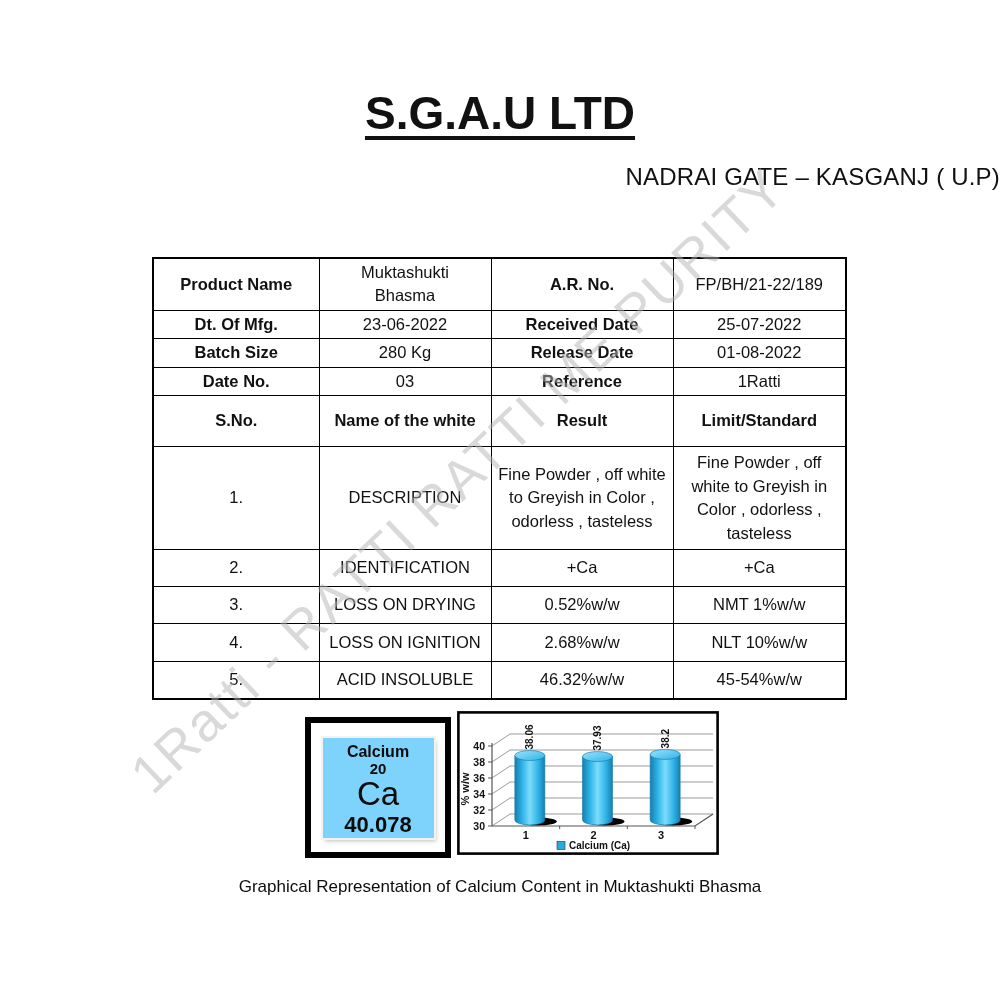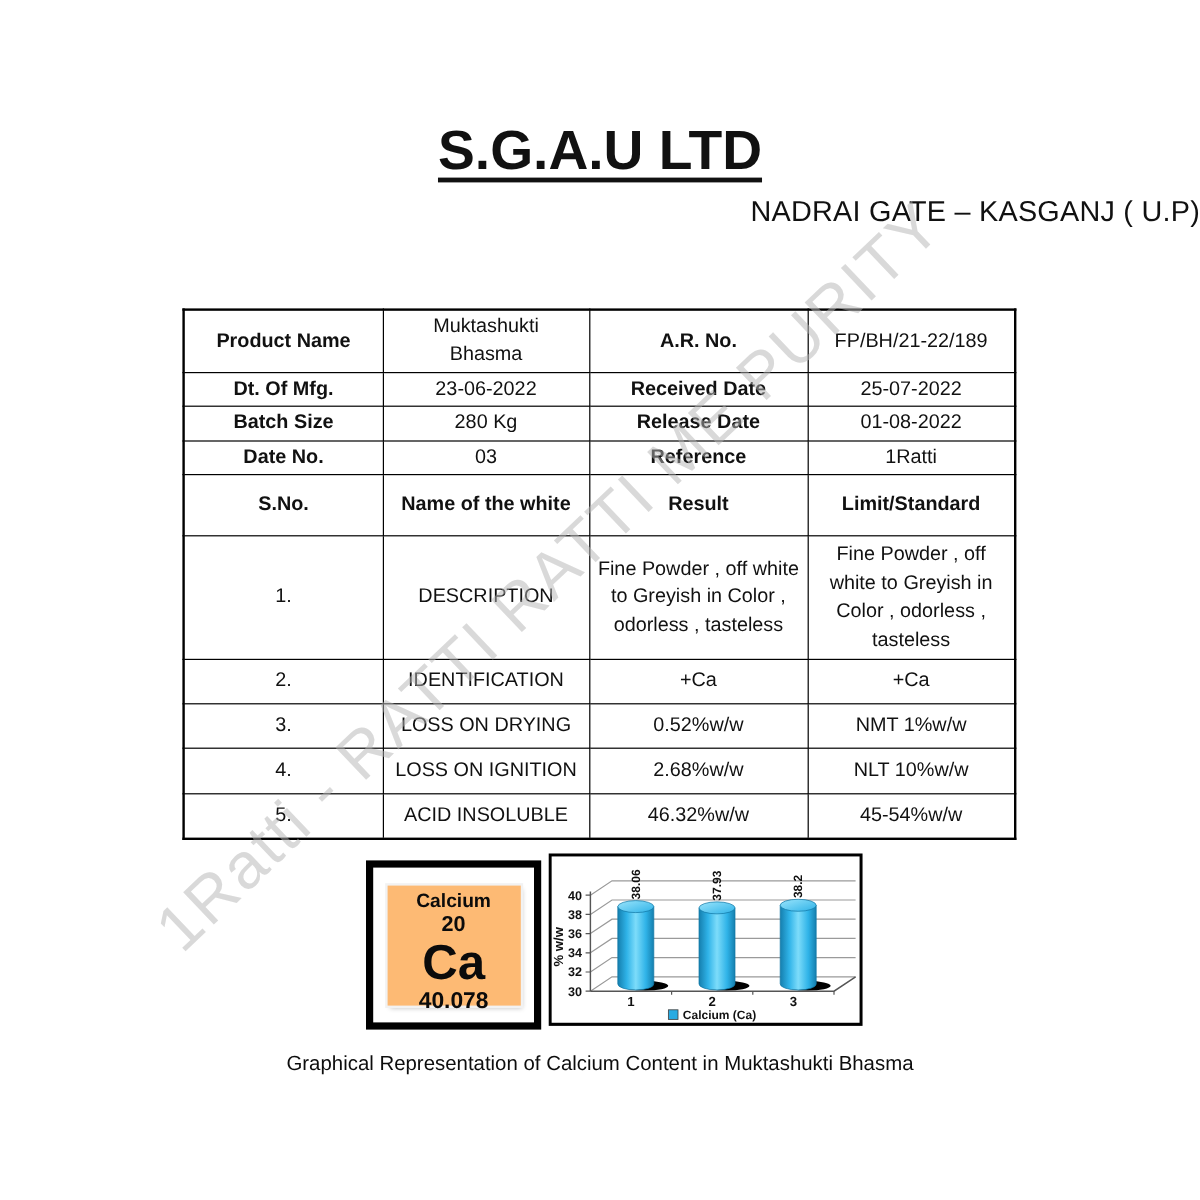"S.G.A.U LTD" .title { margin-top: 12px -> none }
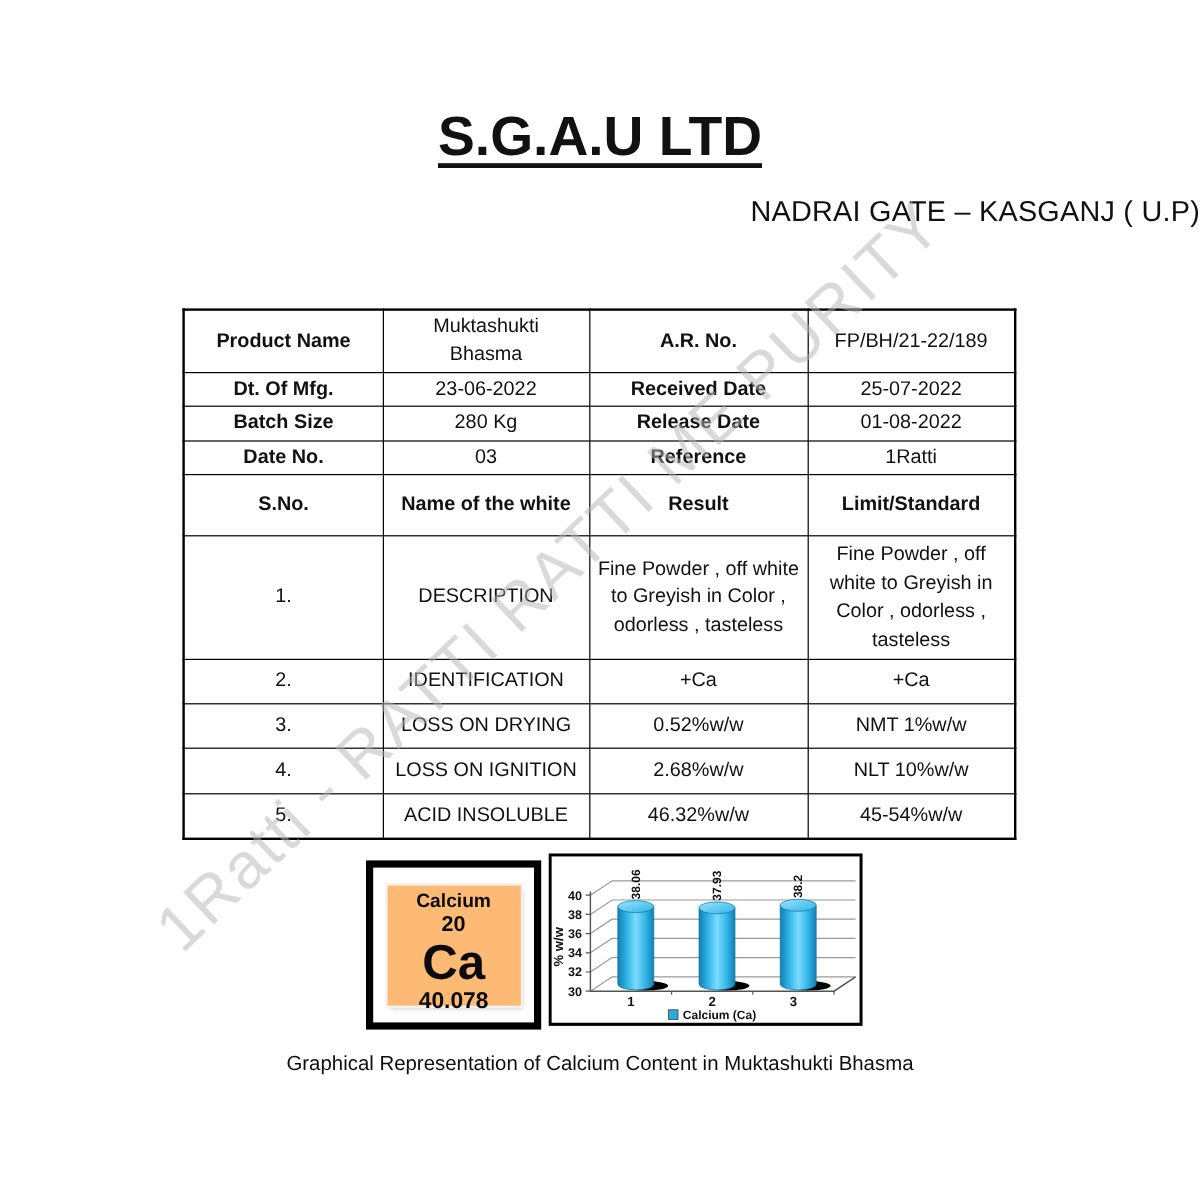"Calcium" .element-inner { background: #fdba74 -> #7dd3fc }
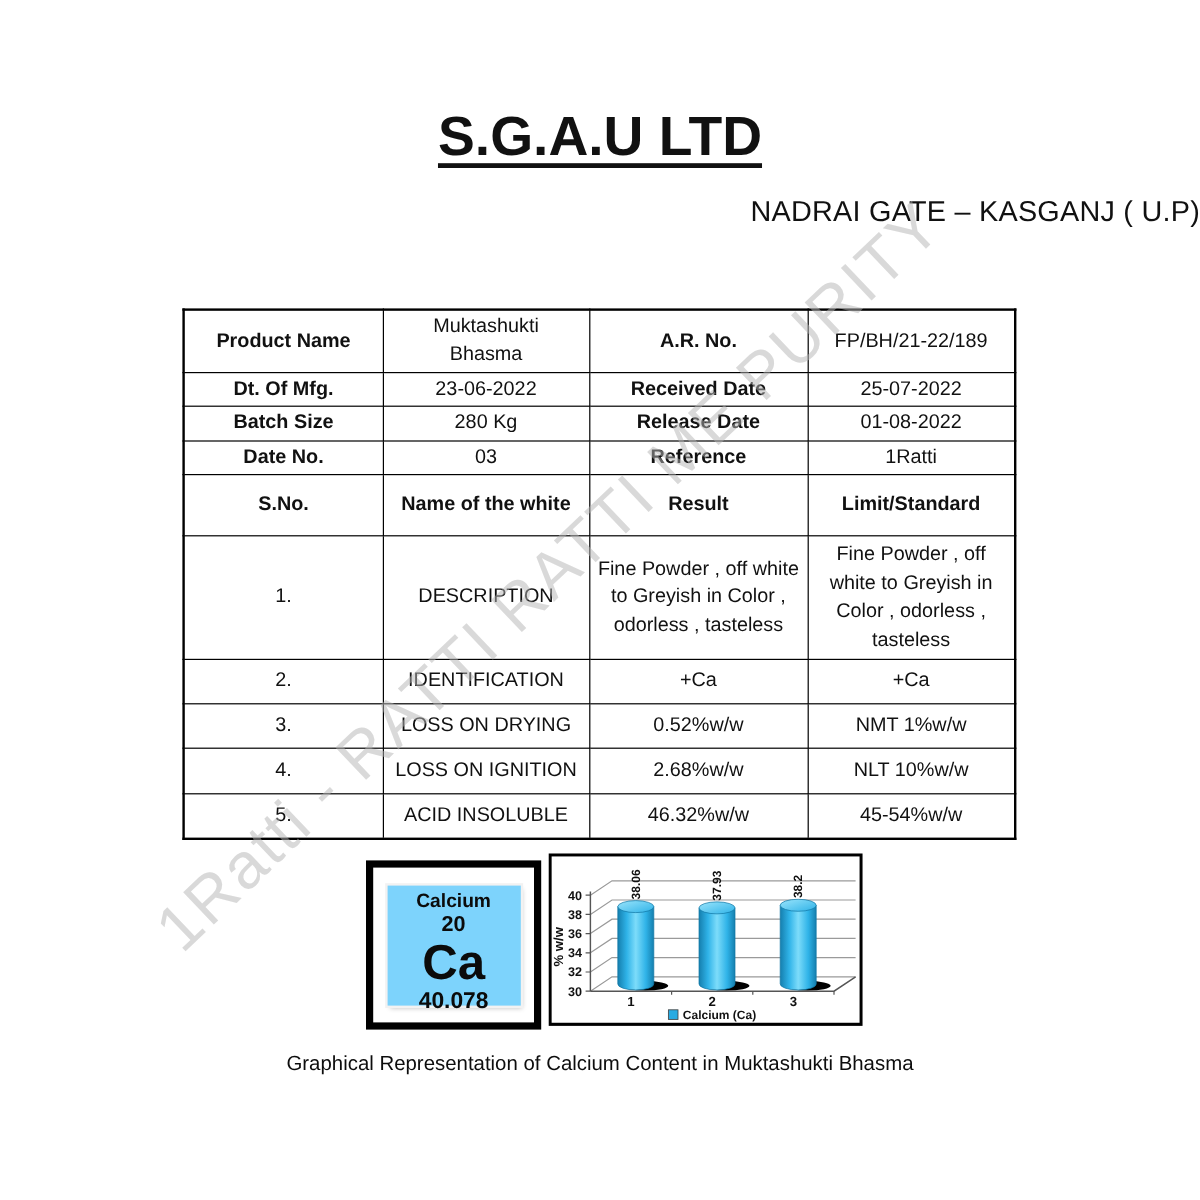"20" .el-number { font-size: 18px -> 15px }
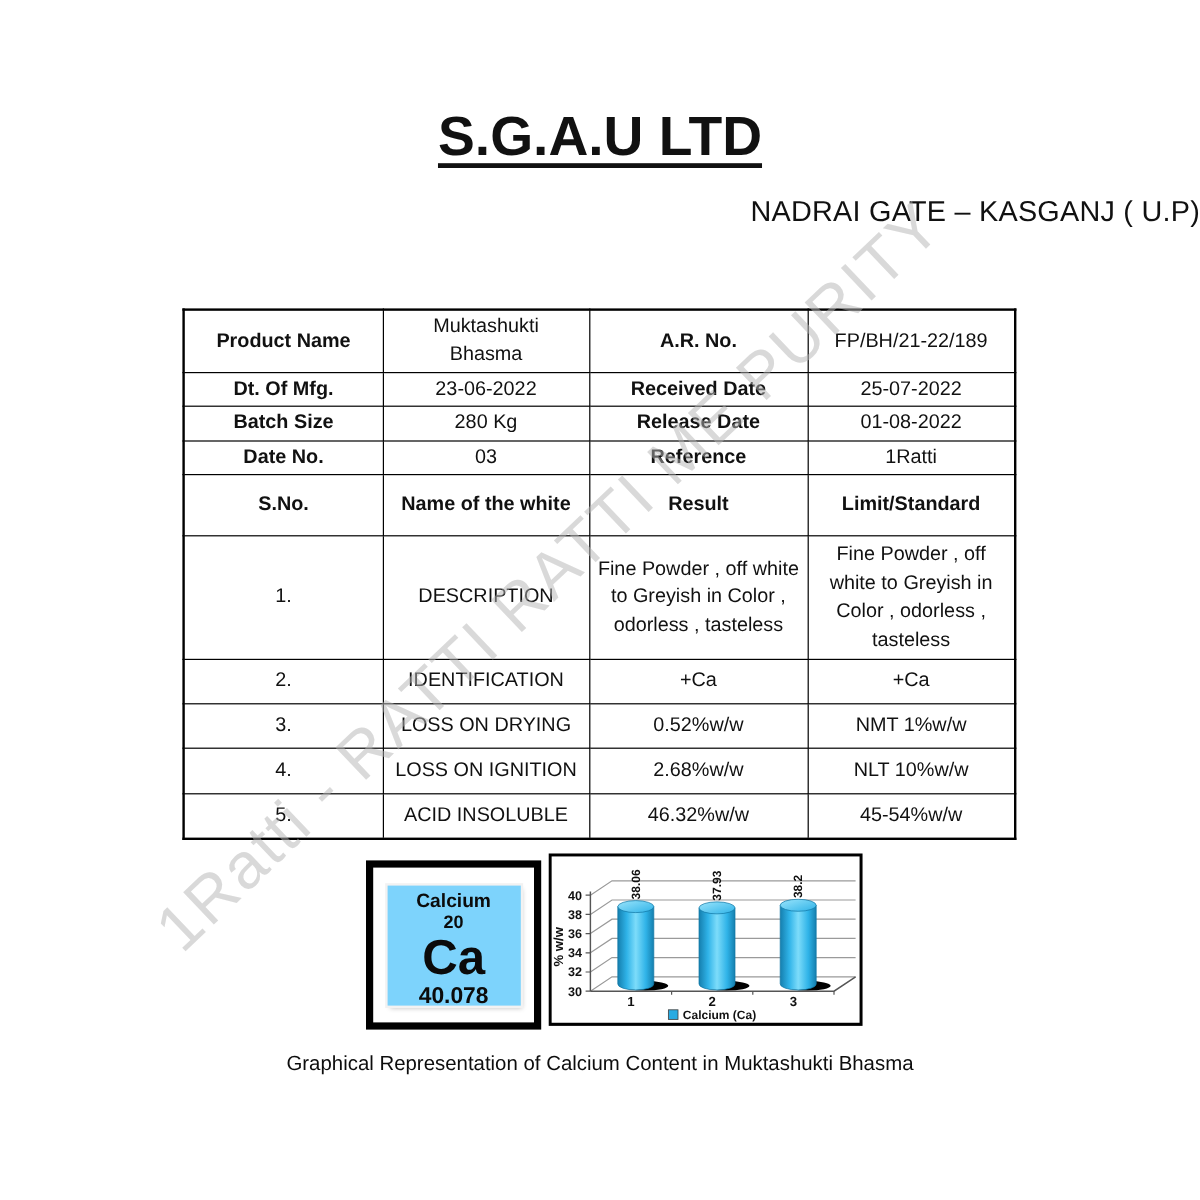"Ca" .el-symbol { font-size: 41px -> 33px; font-weight: bold -> normal }
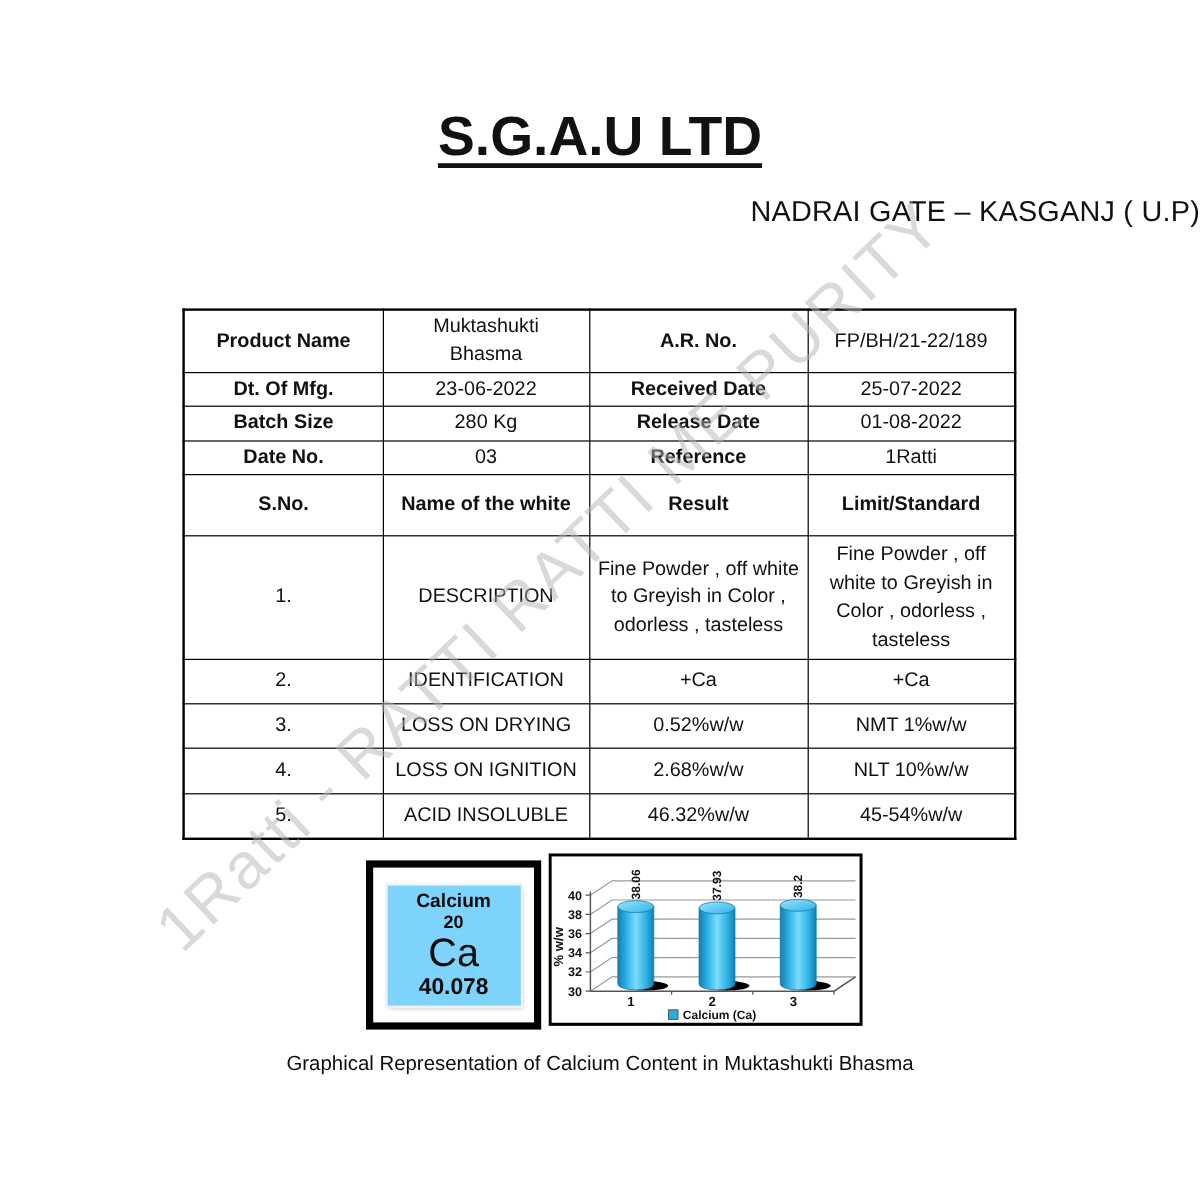"40.078" .el-weight { font-size: 19px -> 22px }
